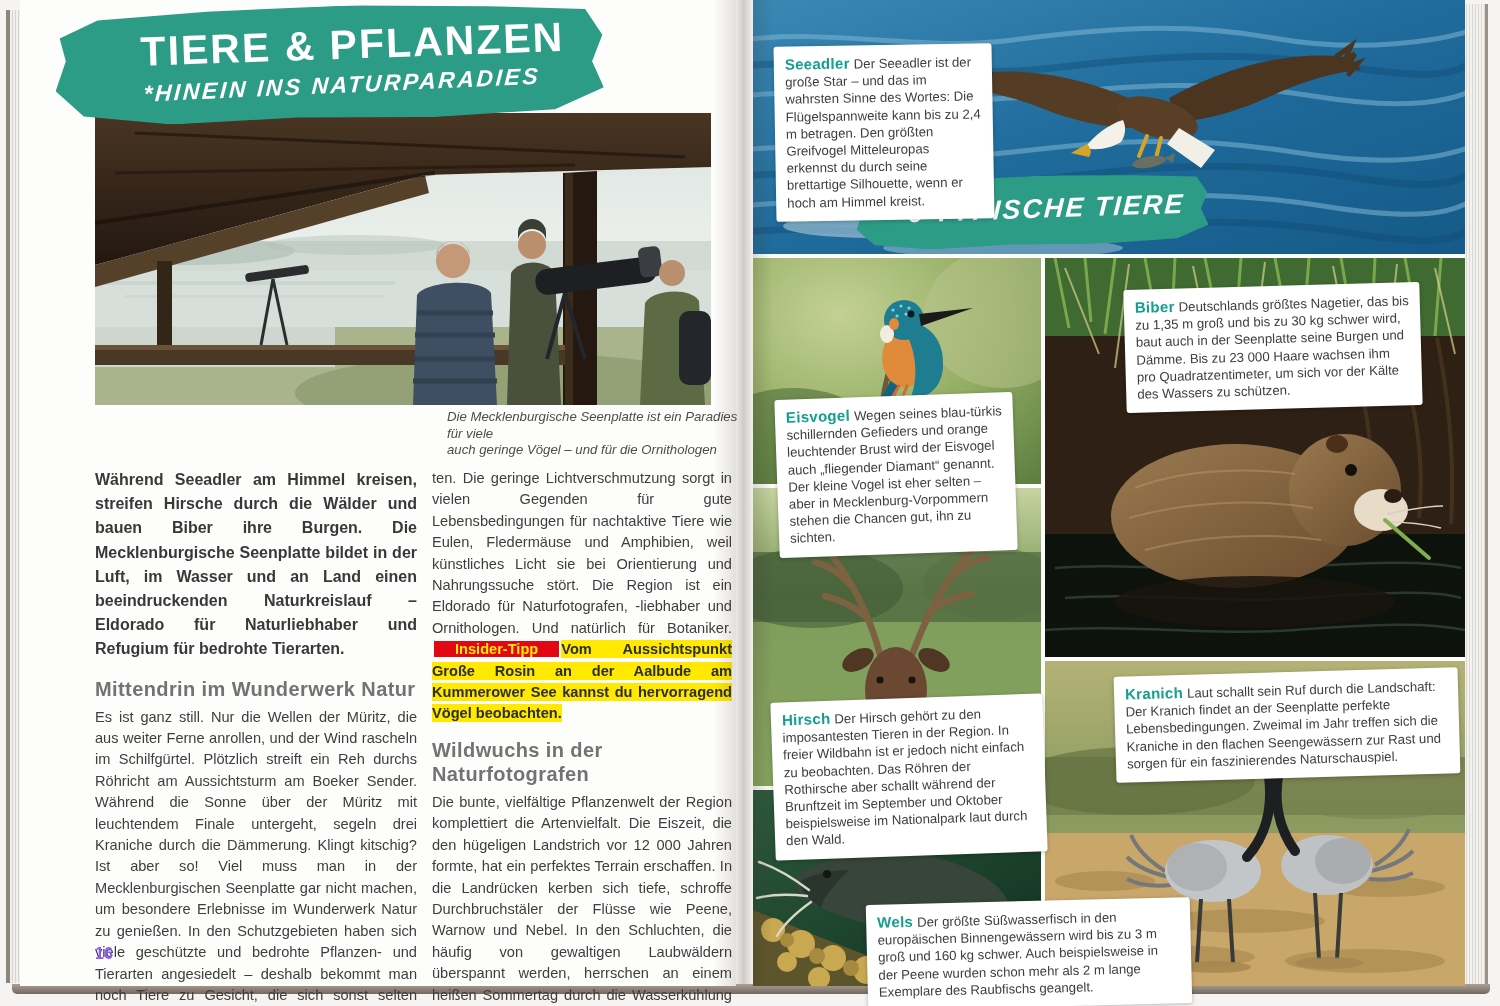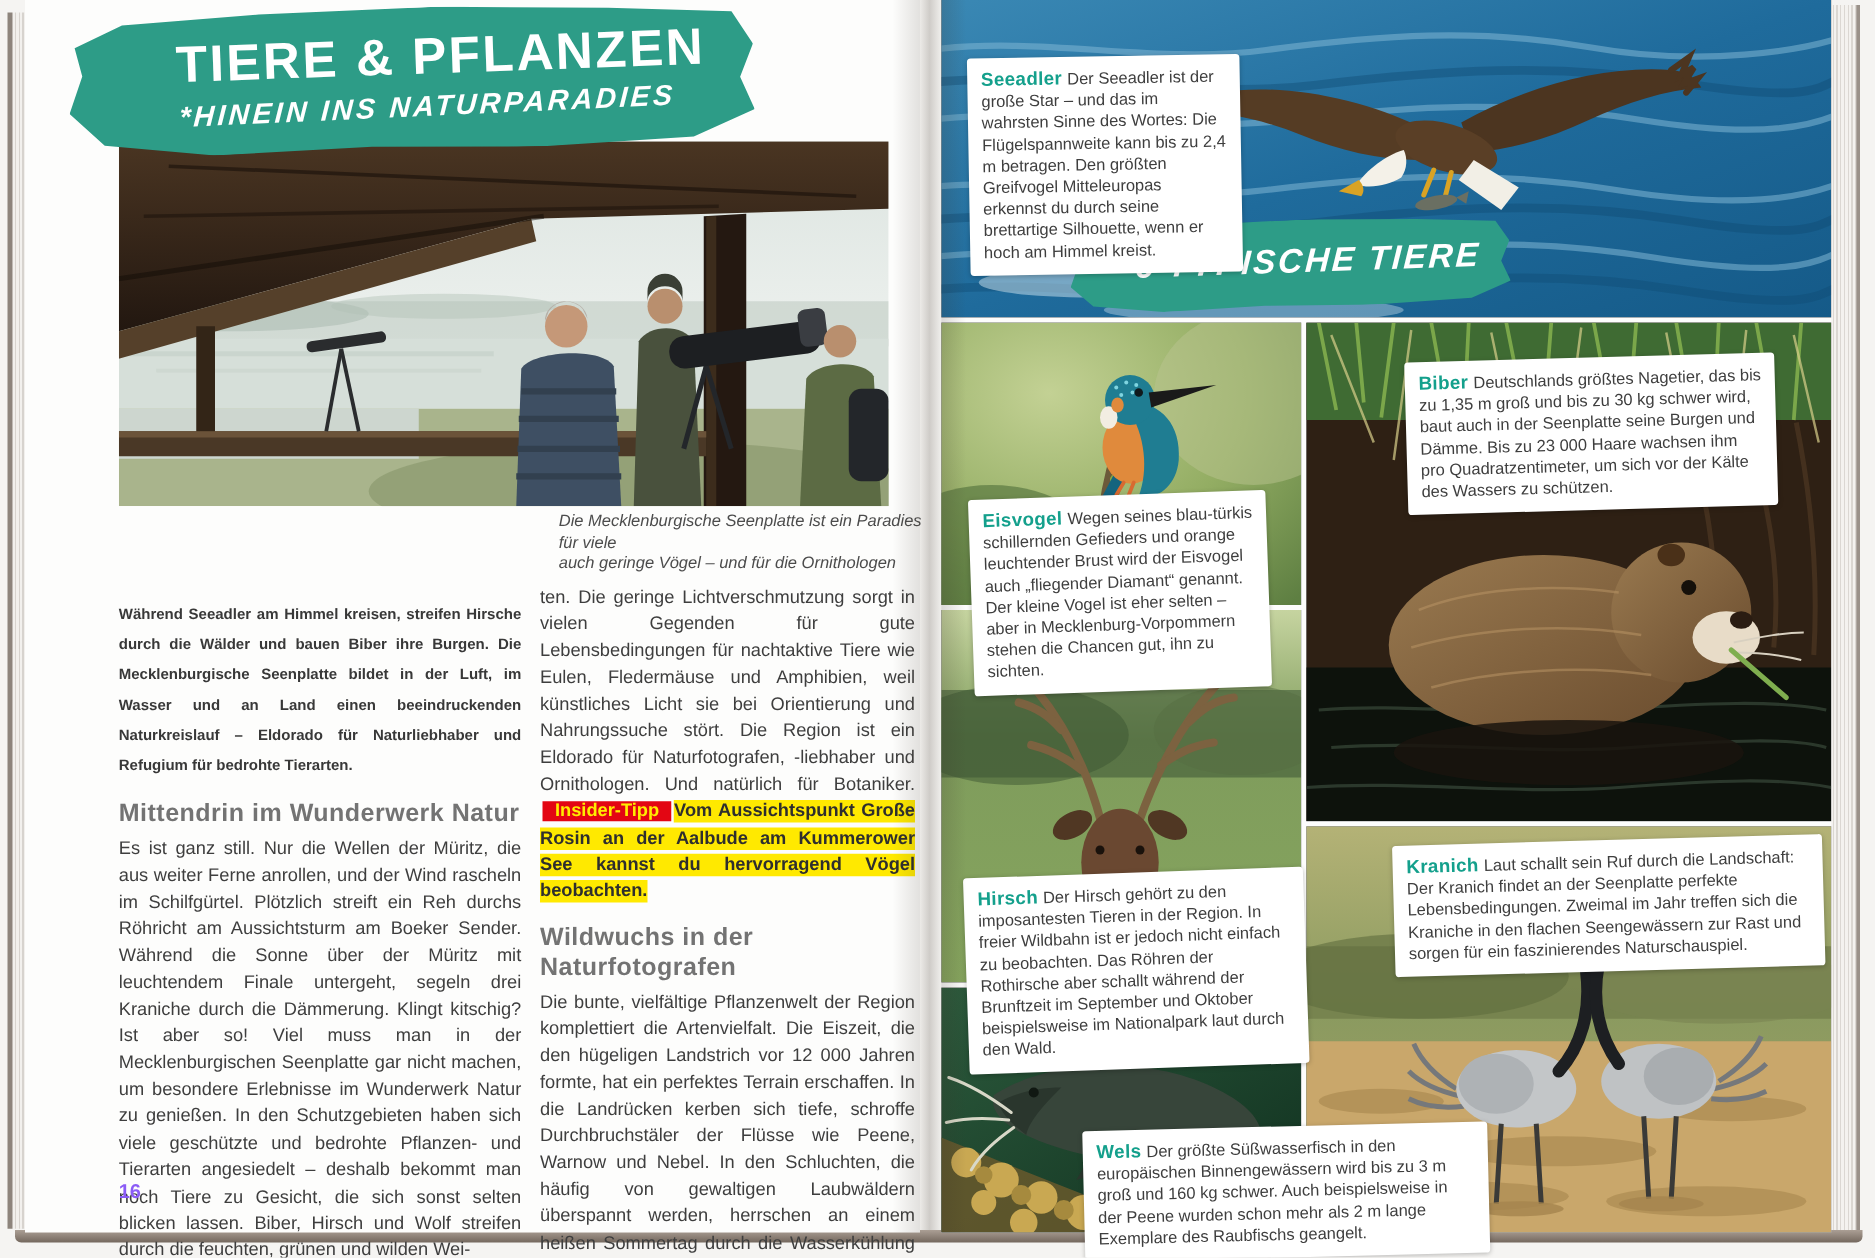"Während Seeadler am Himmel kreisen," .intro { font-size: 12px -> 16px; margin-top: 11px -> none }
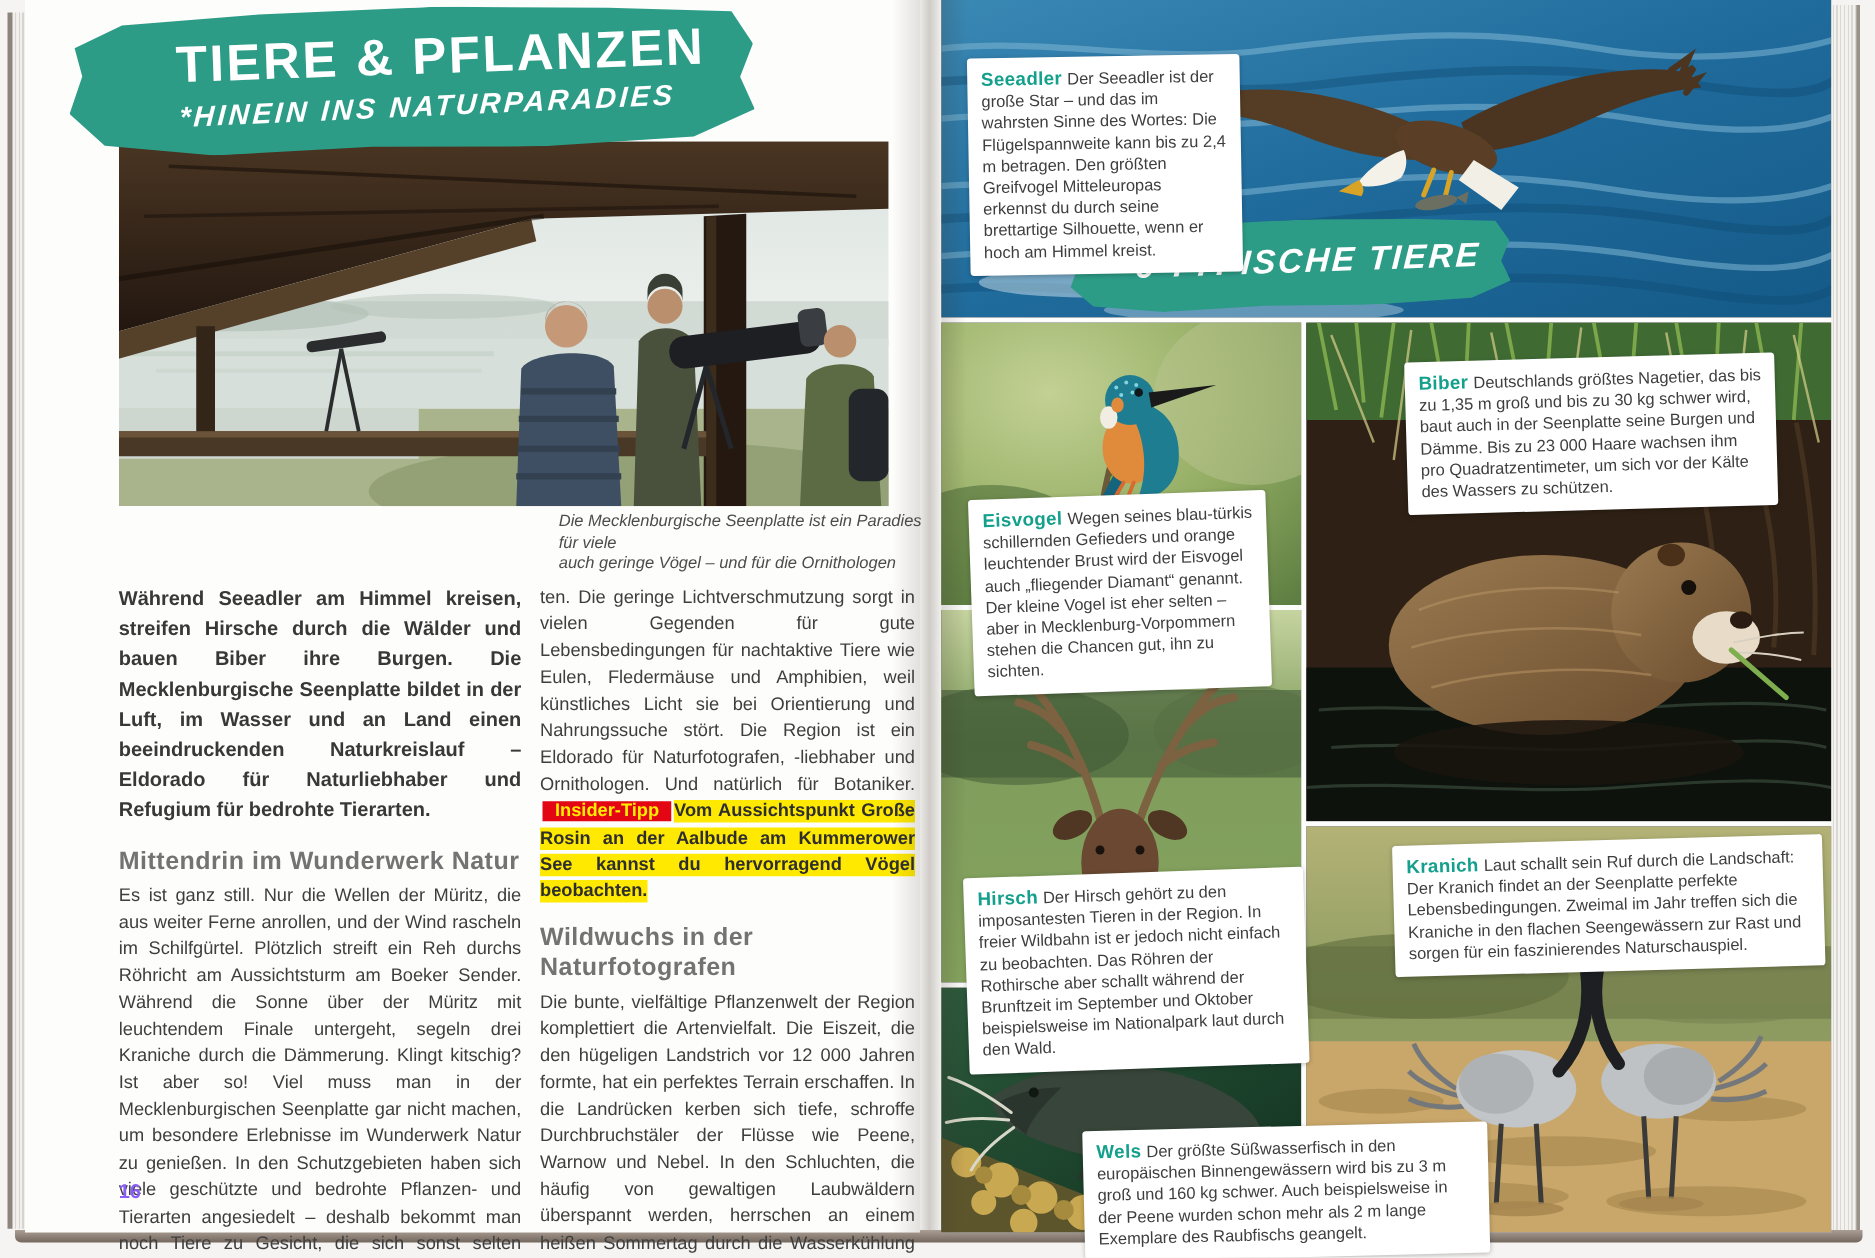"Insider-Tipp" .tip-label { padding: 0 10px -> 0 21px }
